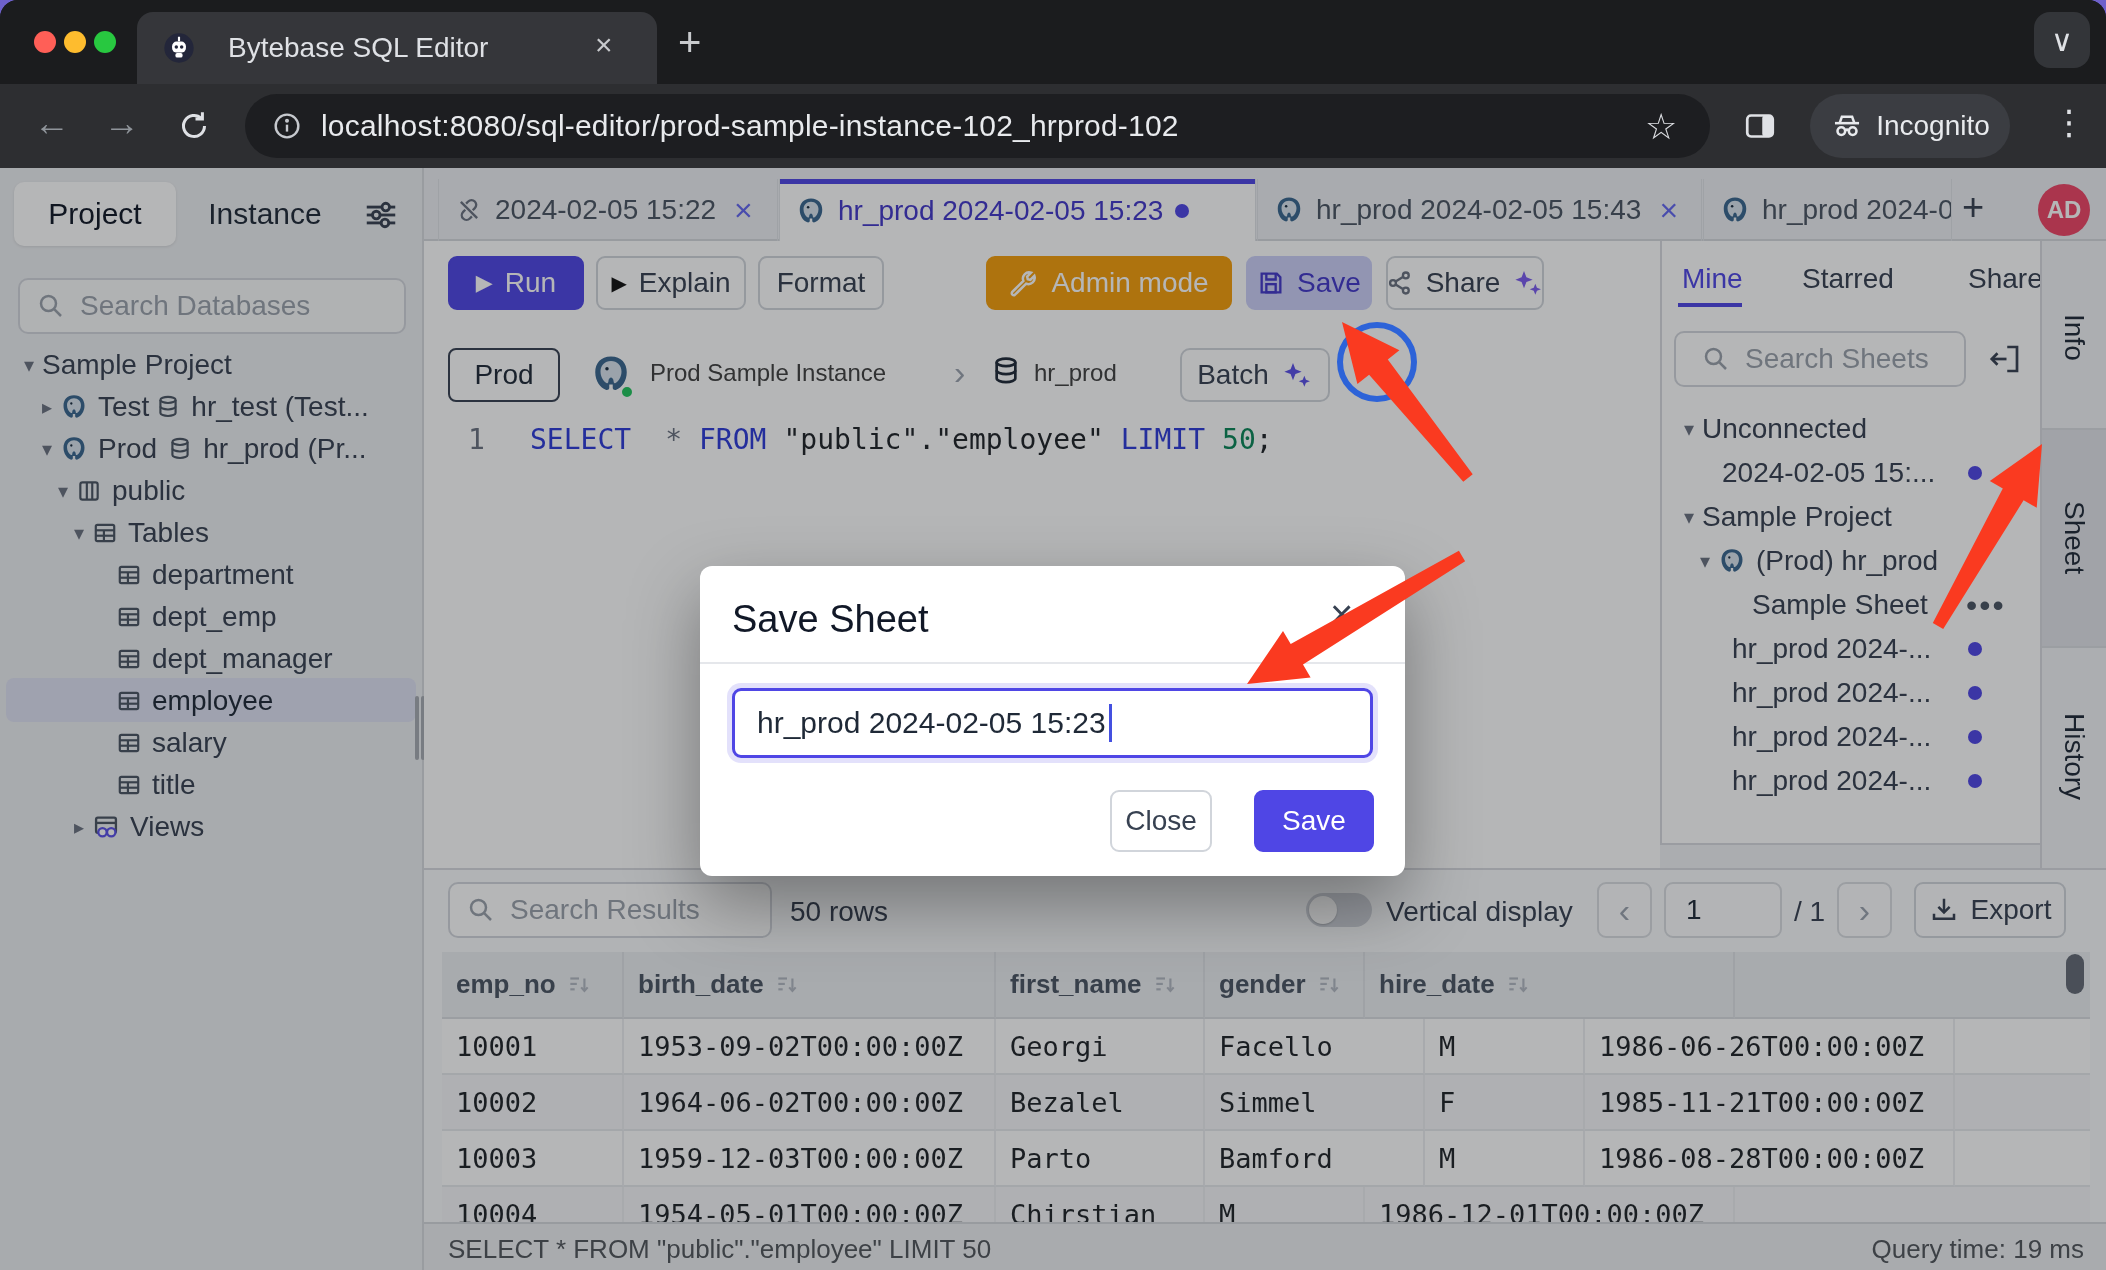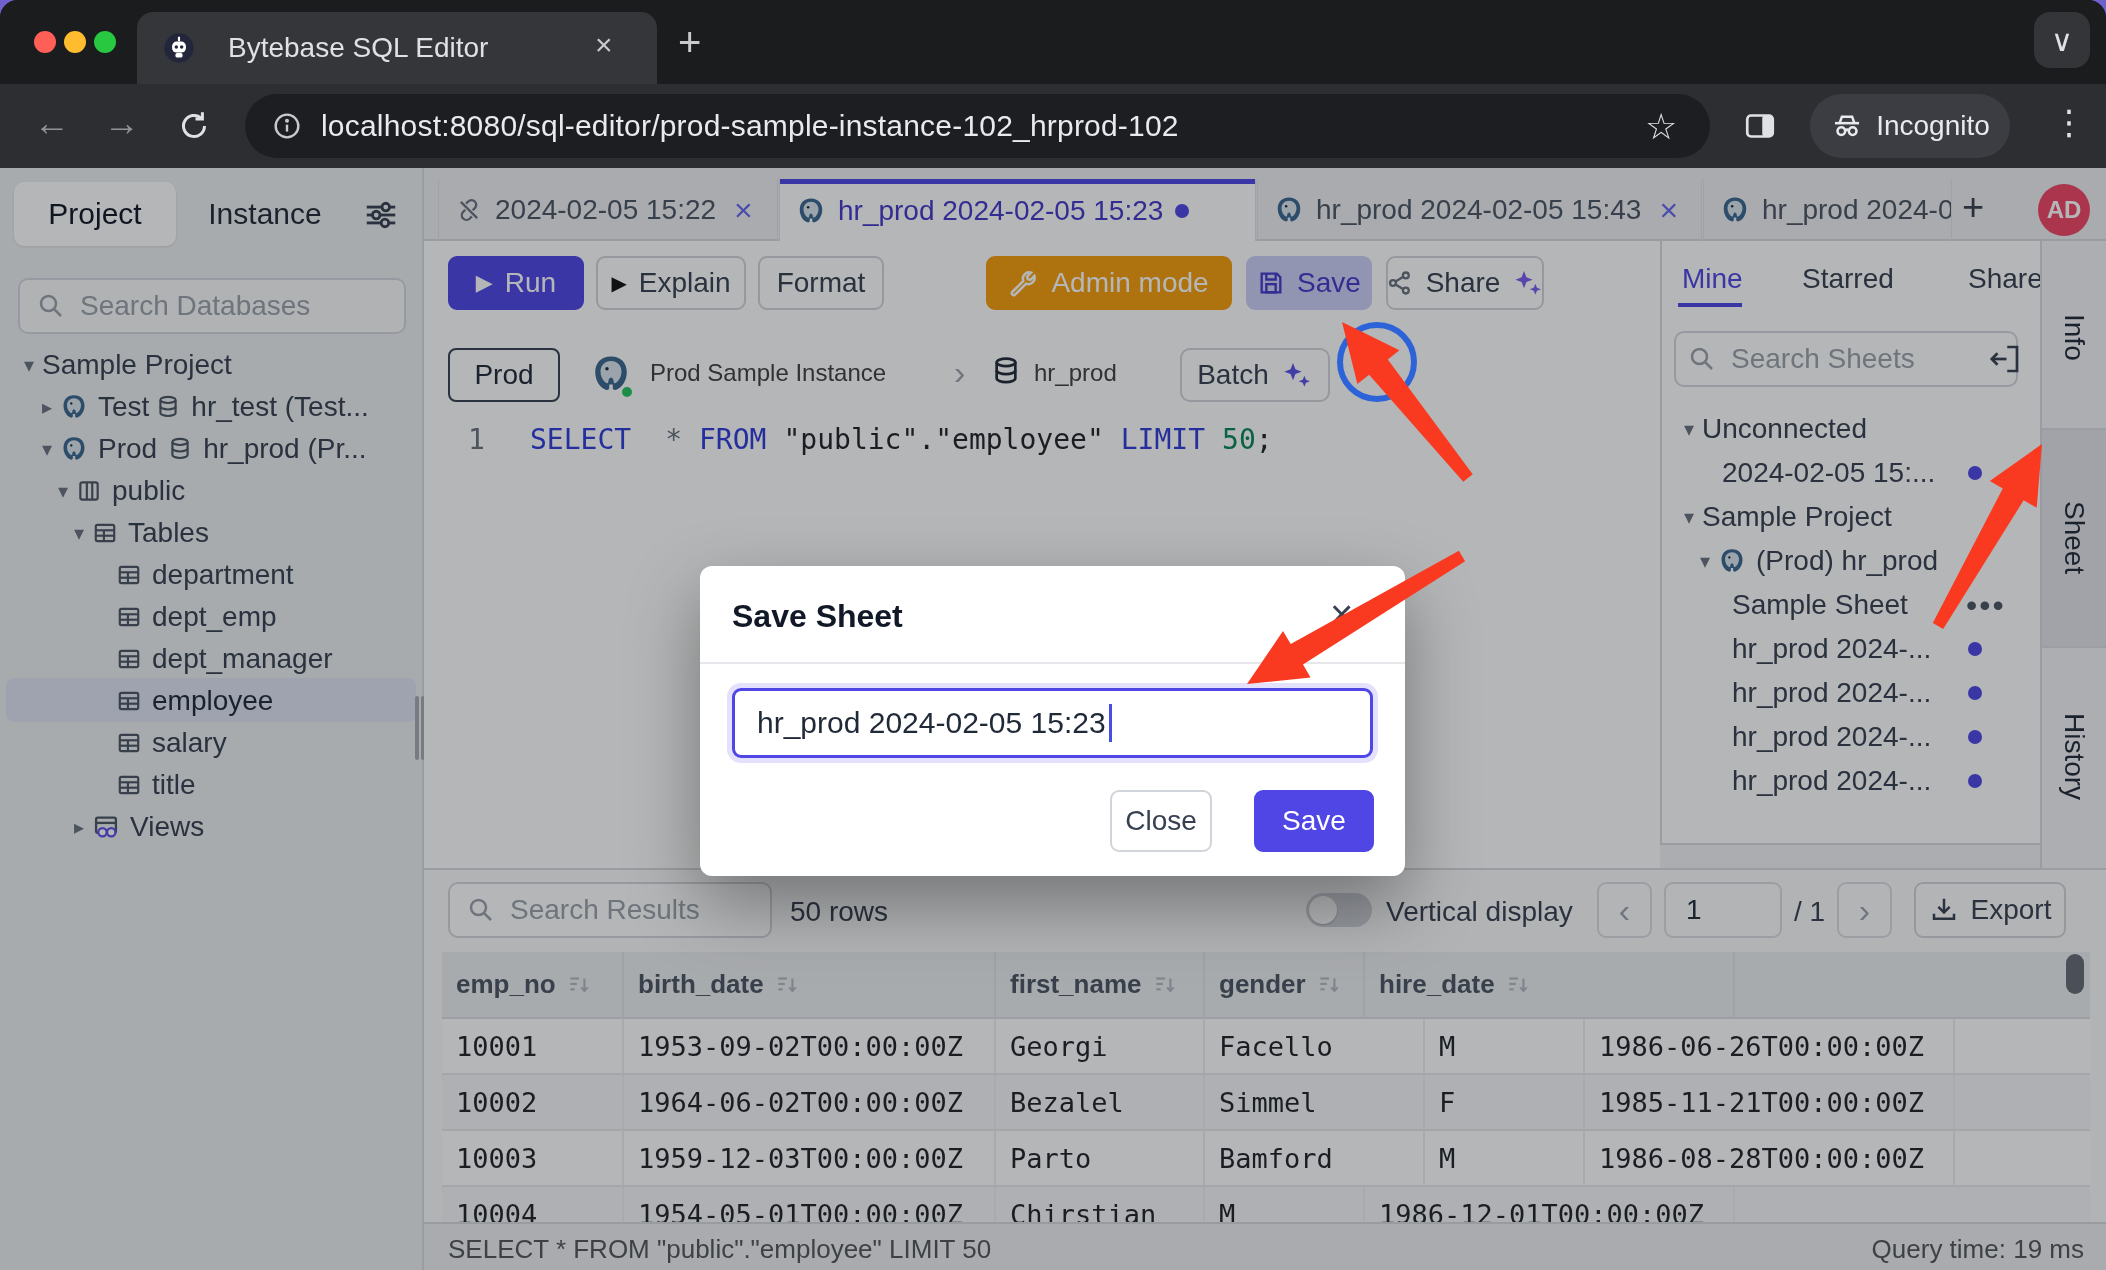"Search Sheets" div.searchbox { padding-left: 11px -> 25px; width: 344px -> 292px }
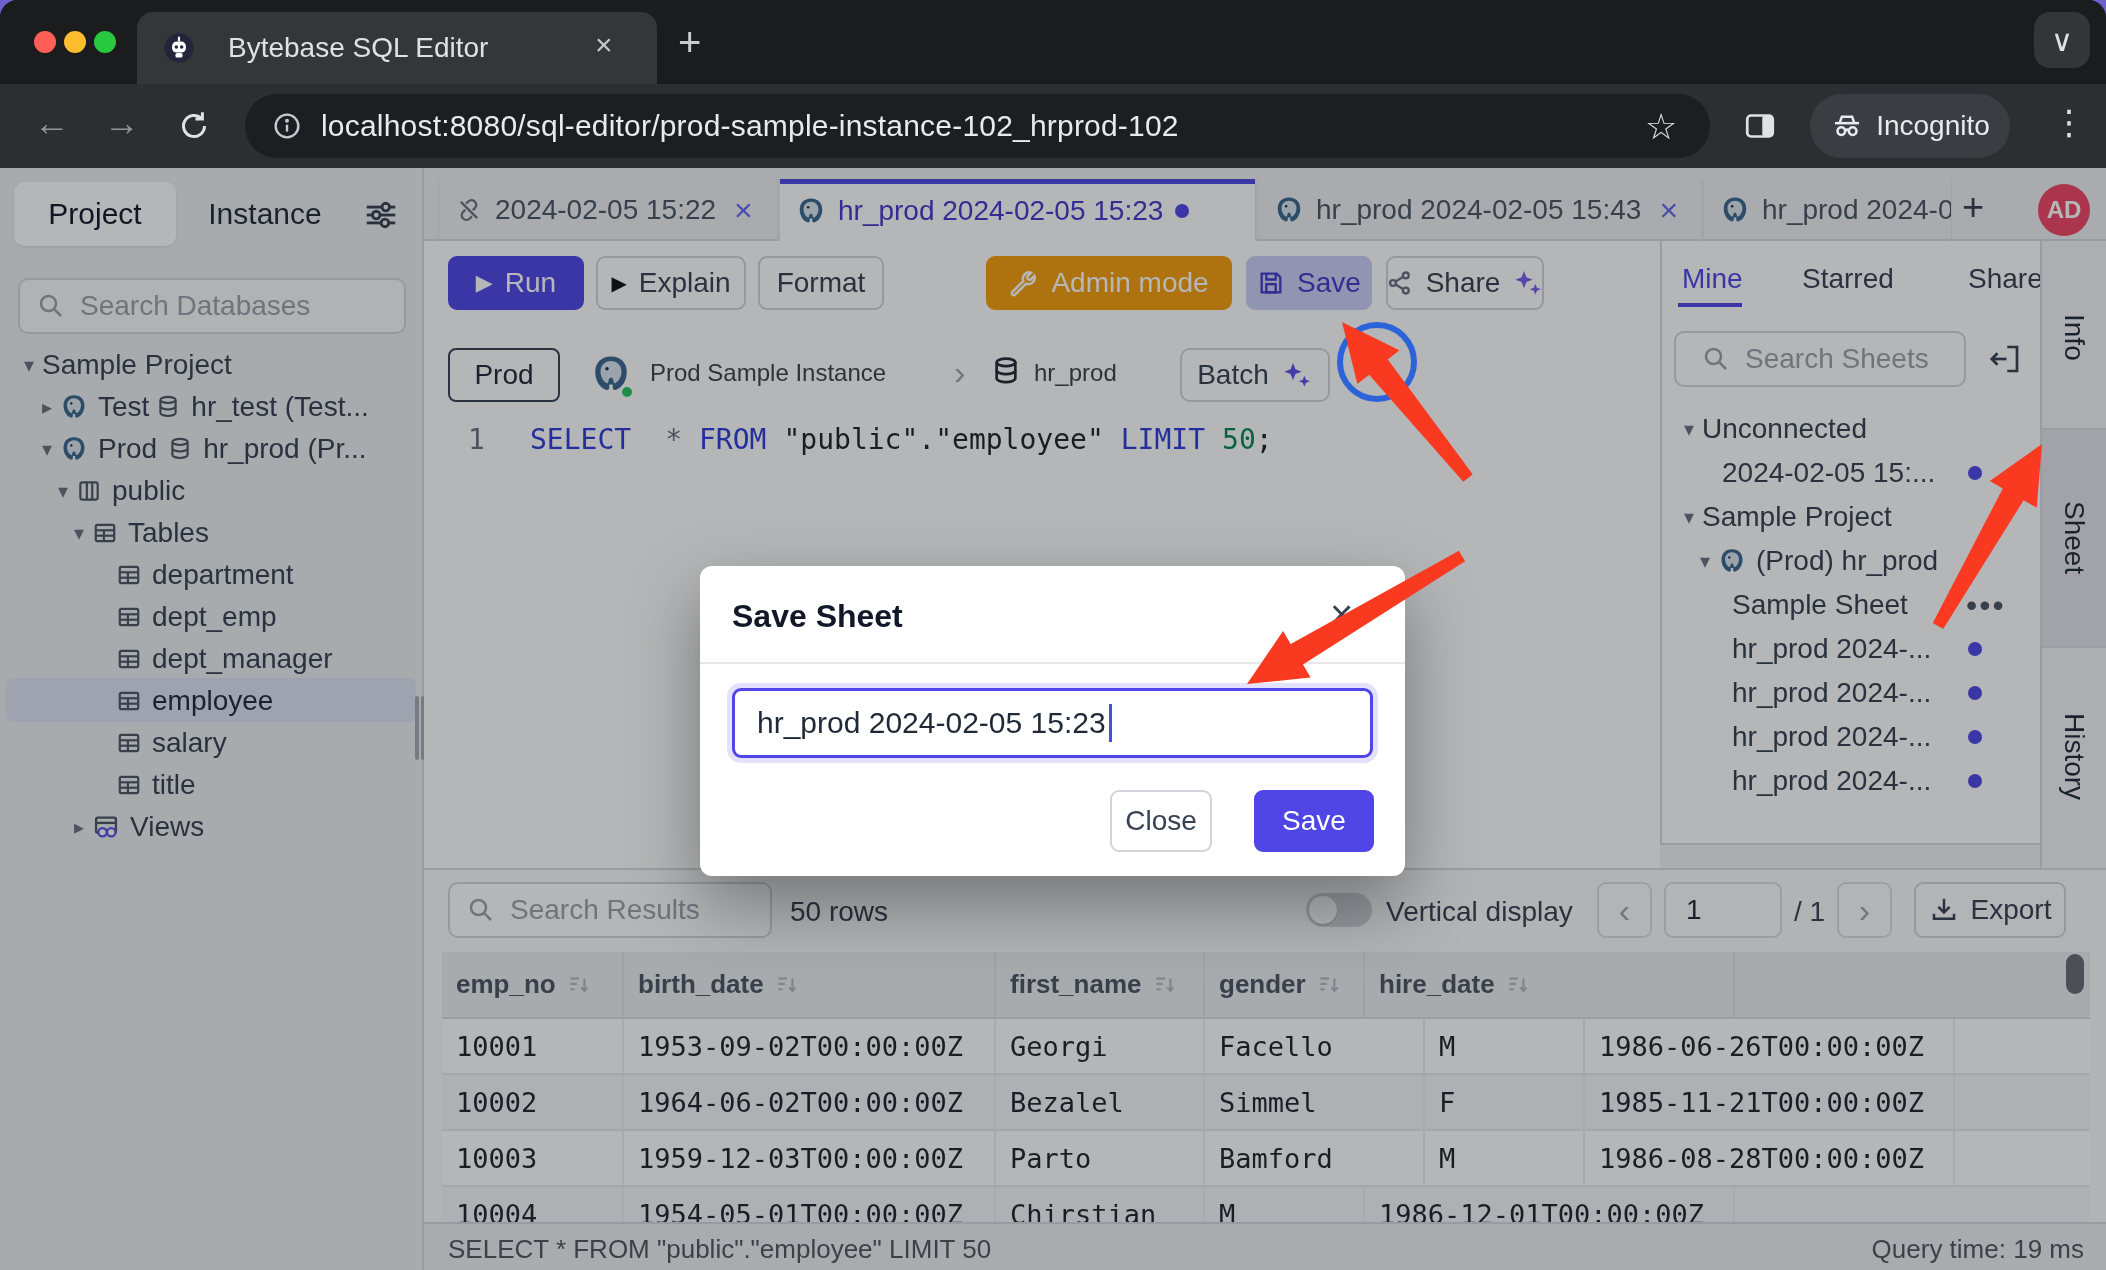"Save Sheet" .modal-title { font-size: 32px -> 38px; font-weight: 700 -> 400 }
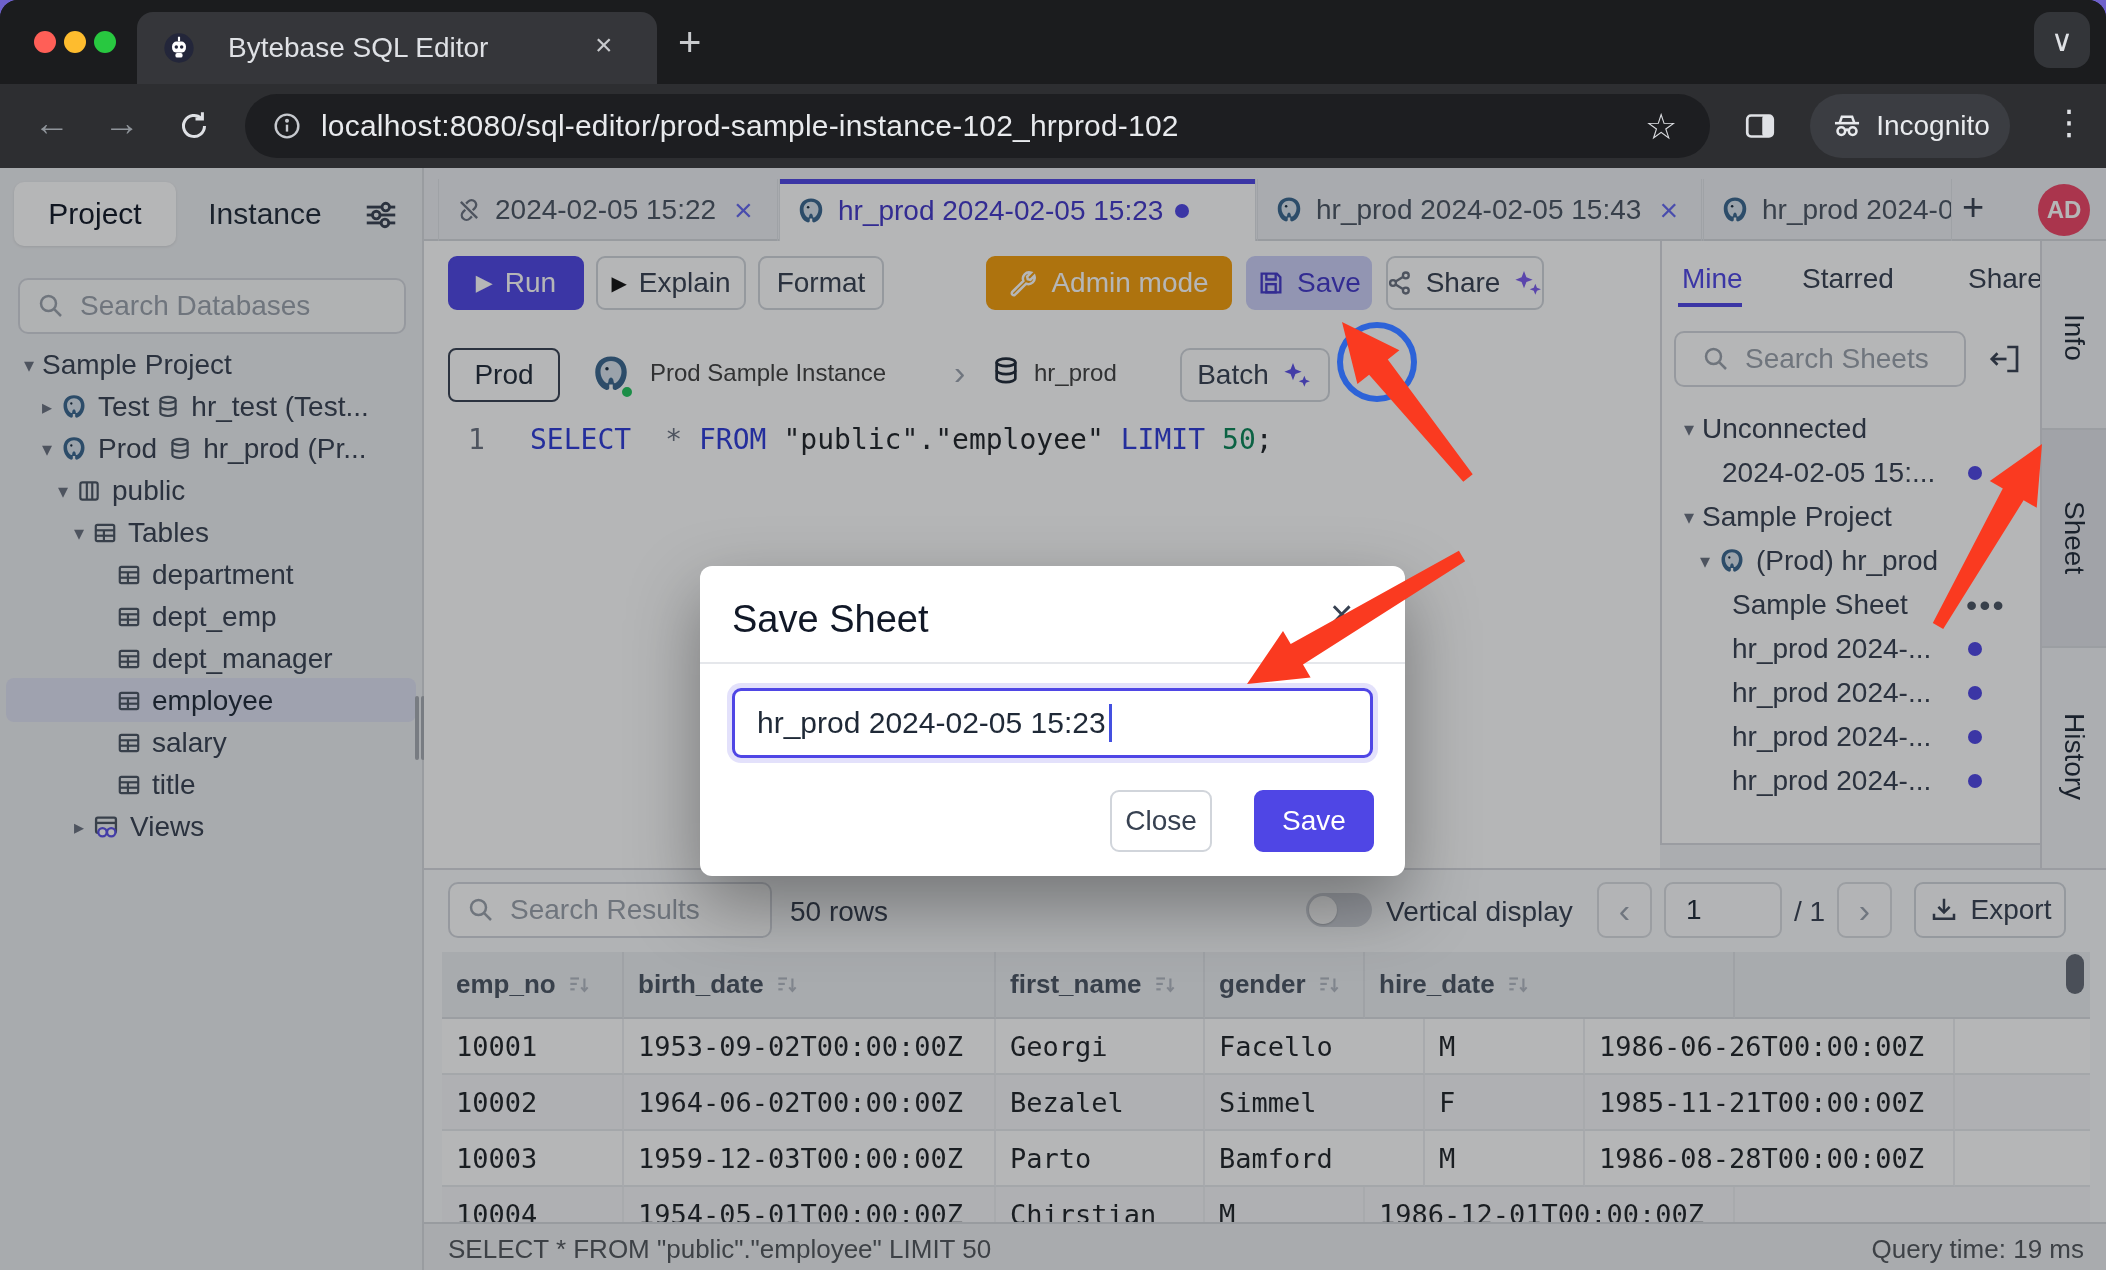"Sample Sheet" div.srow { padding-left: 70px -> 90px }
